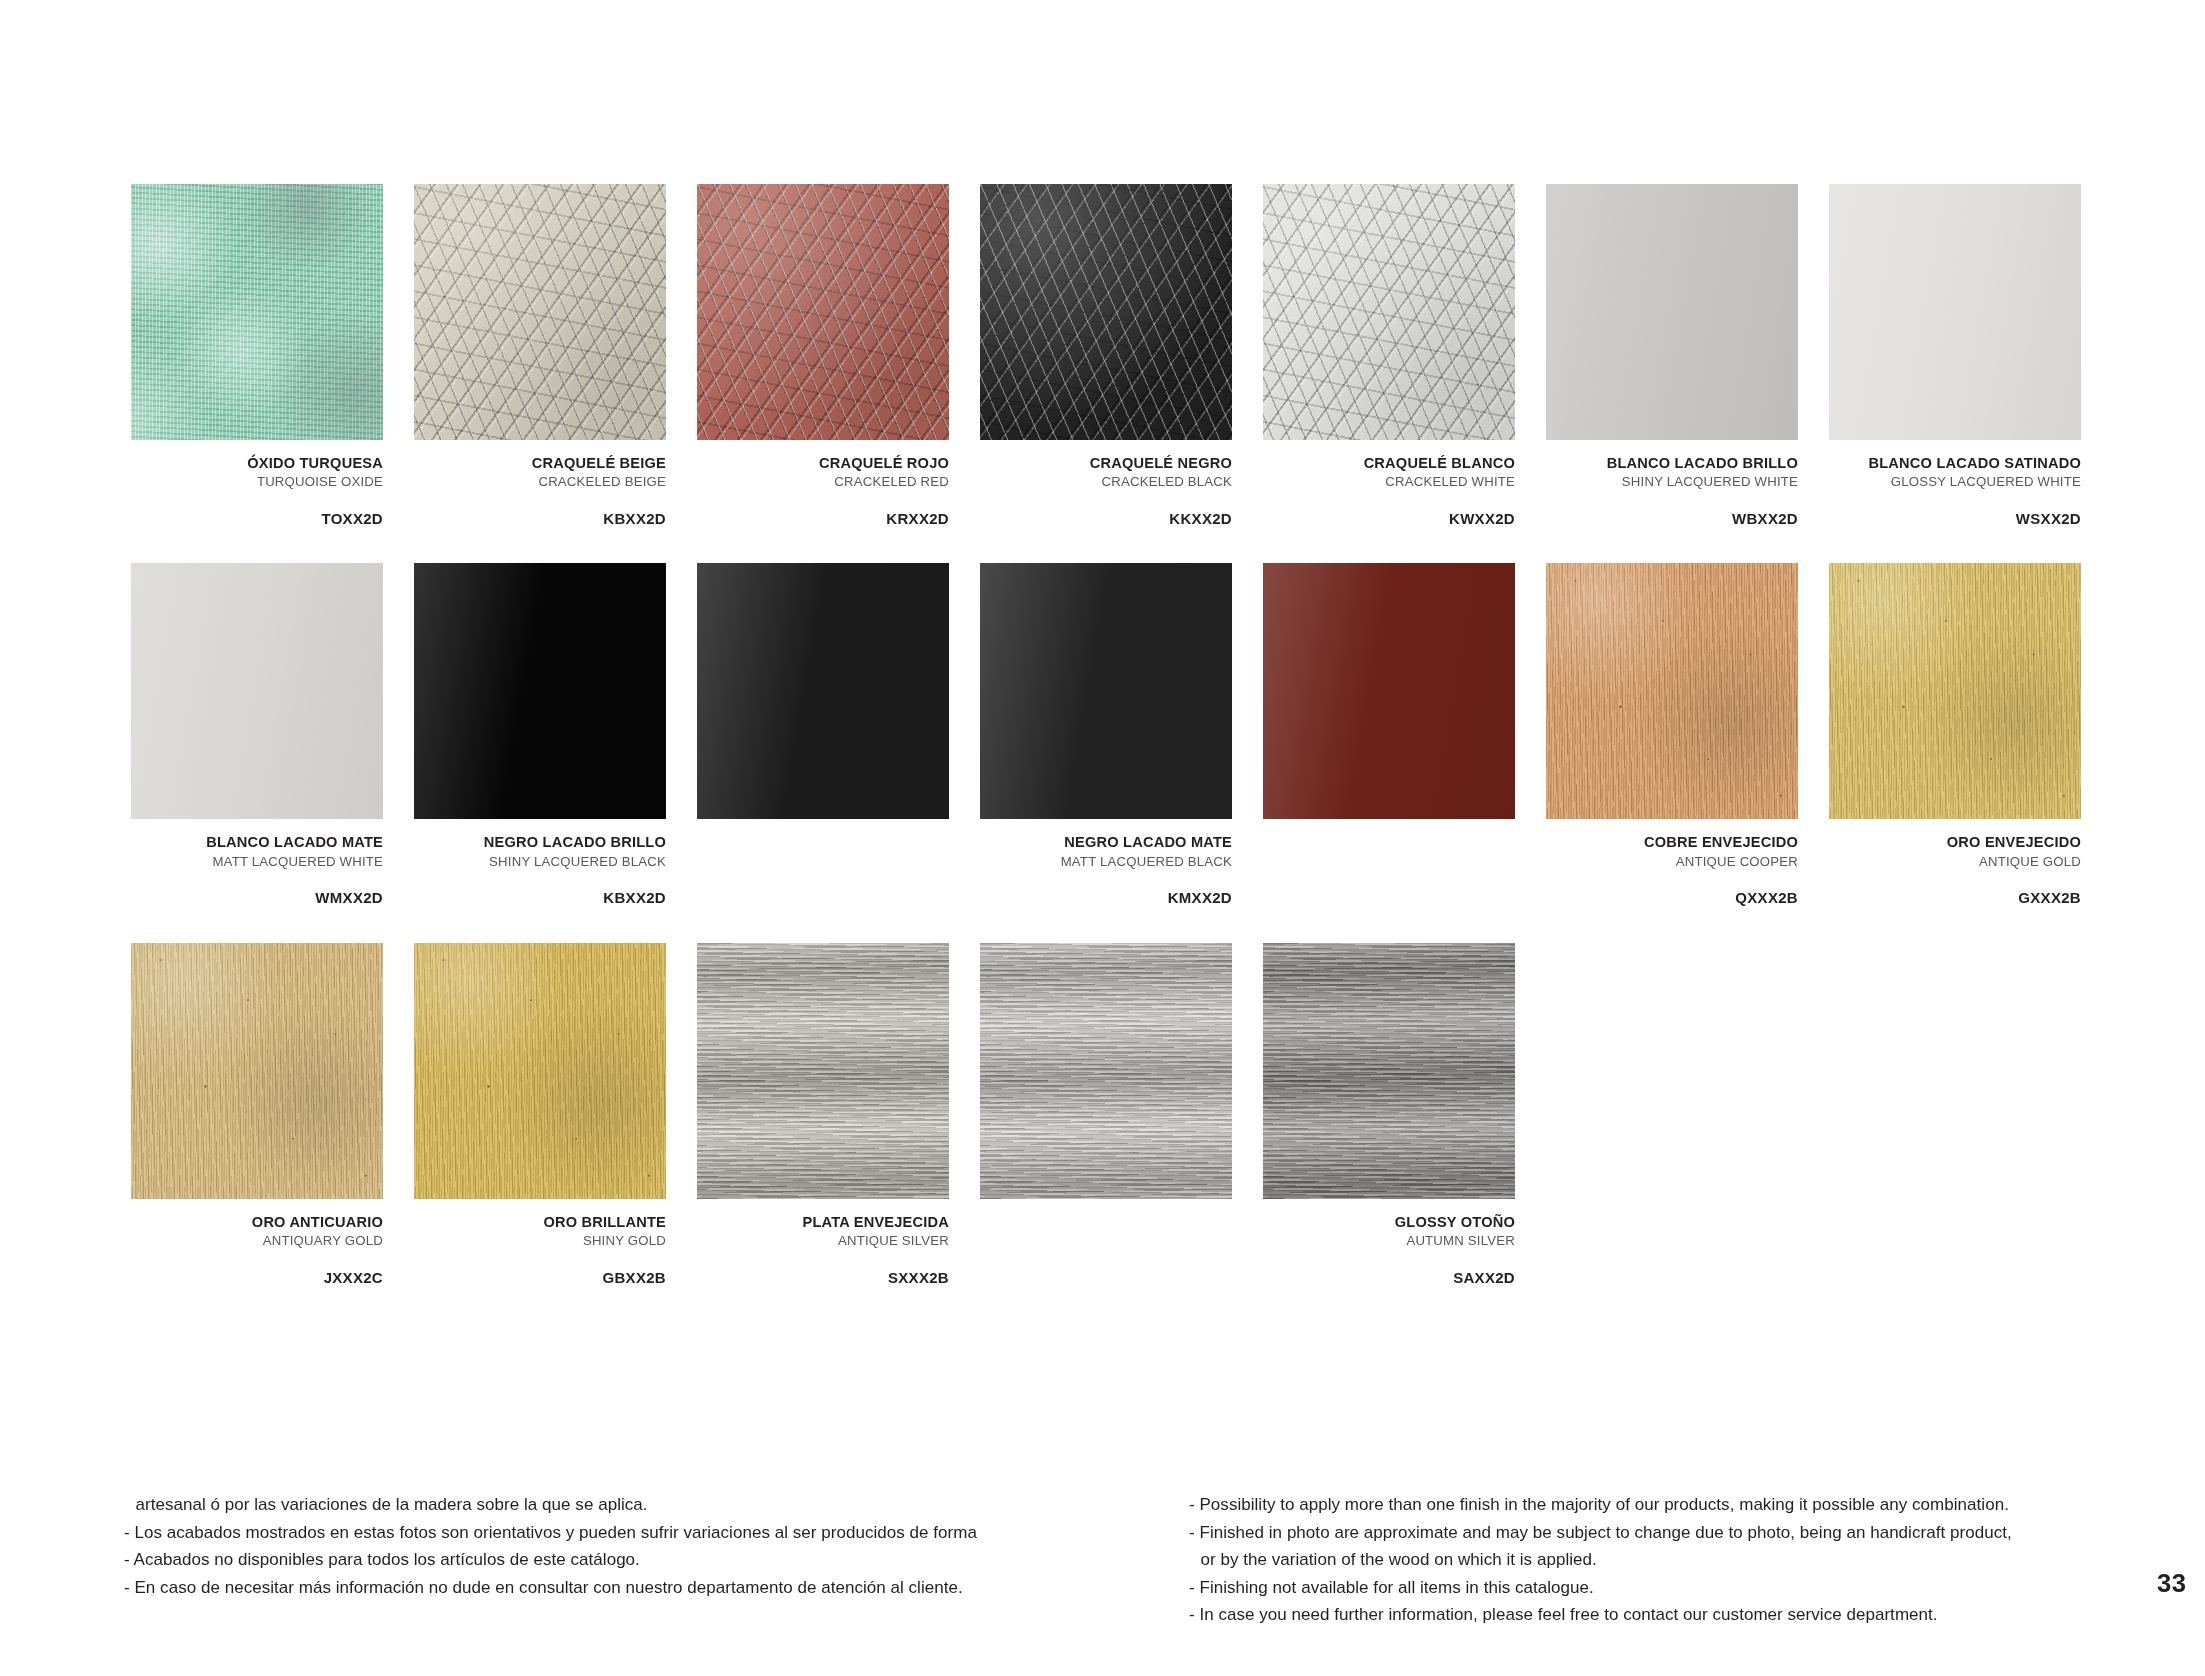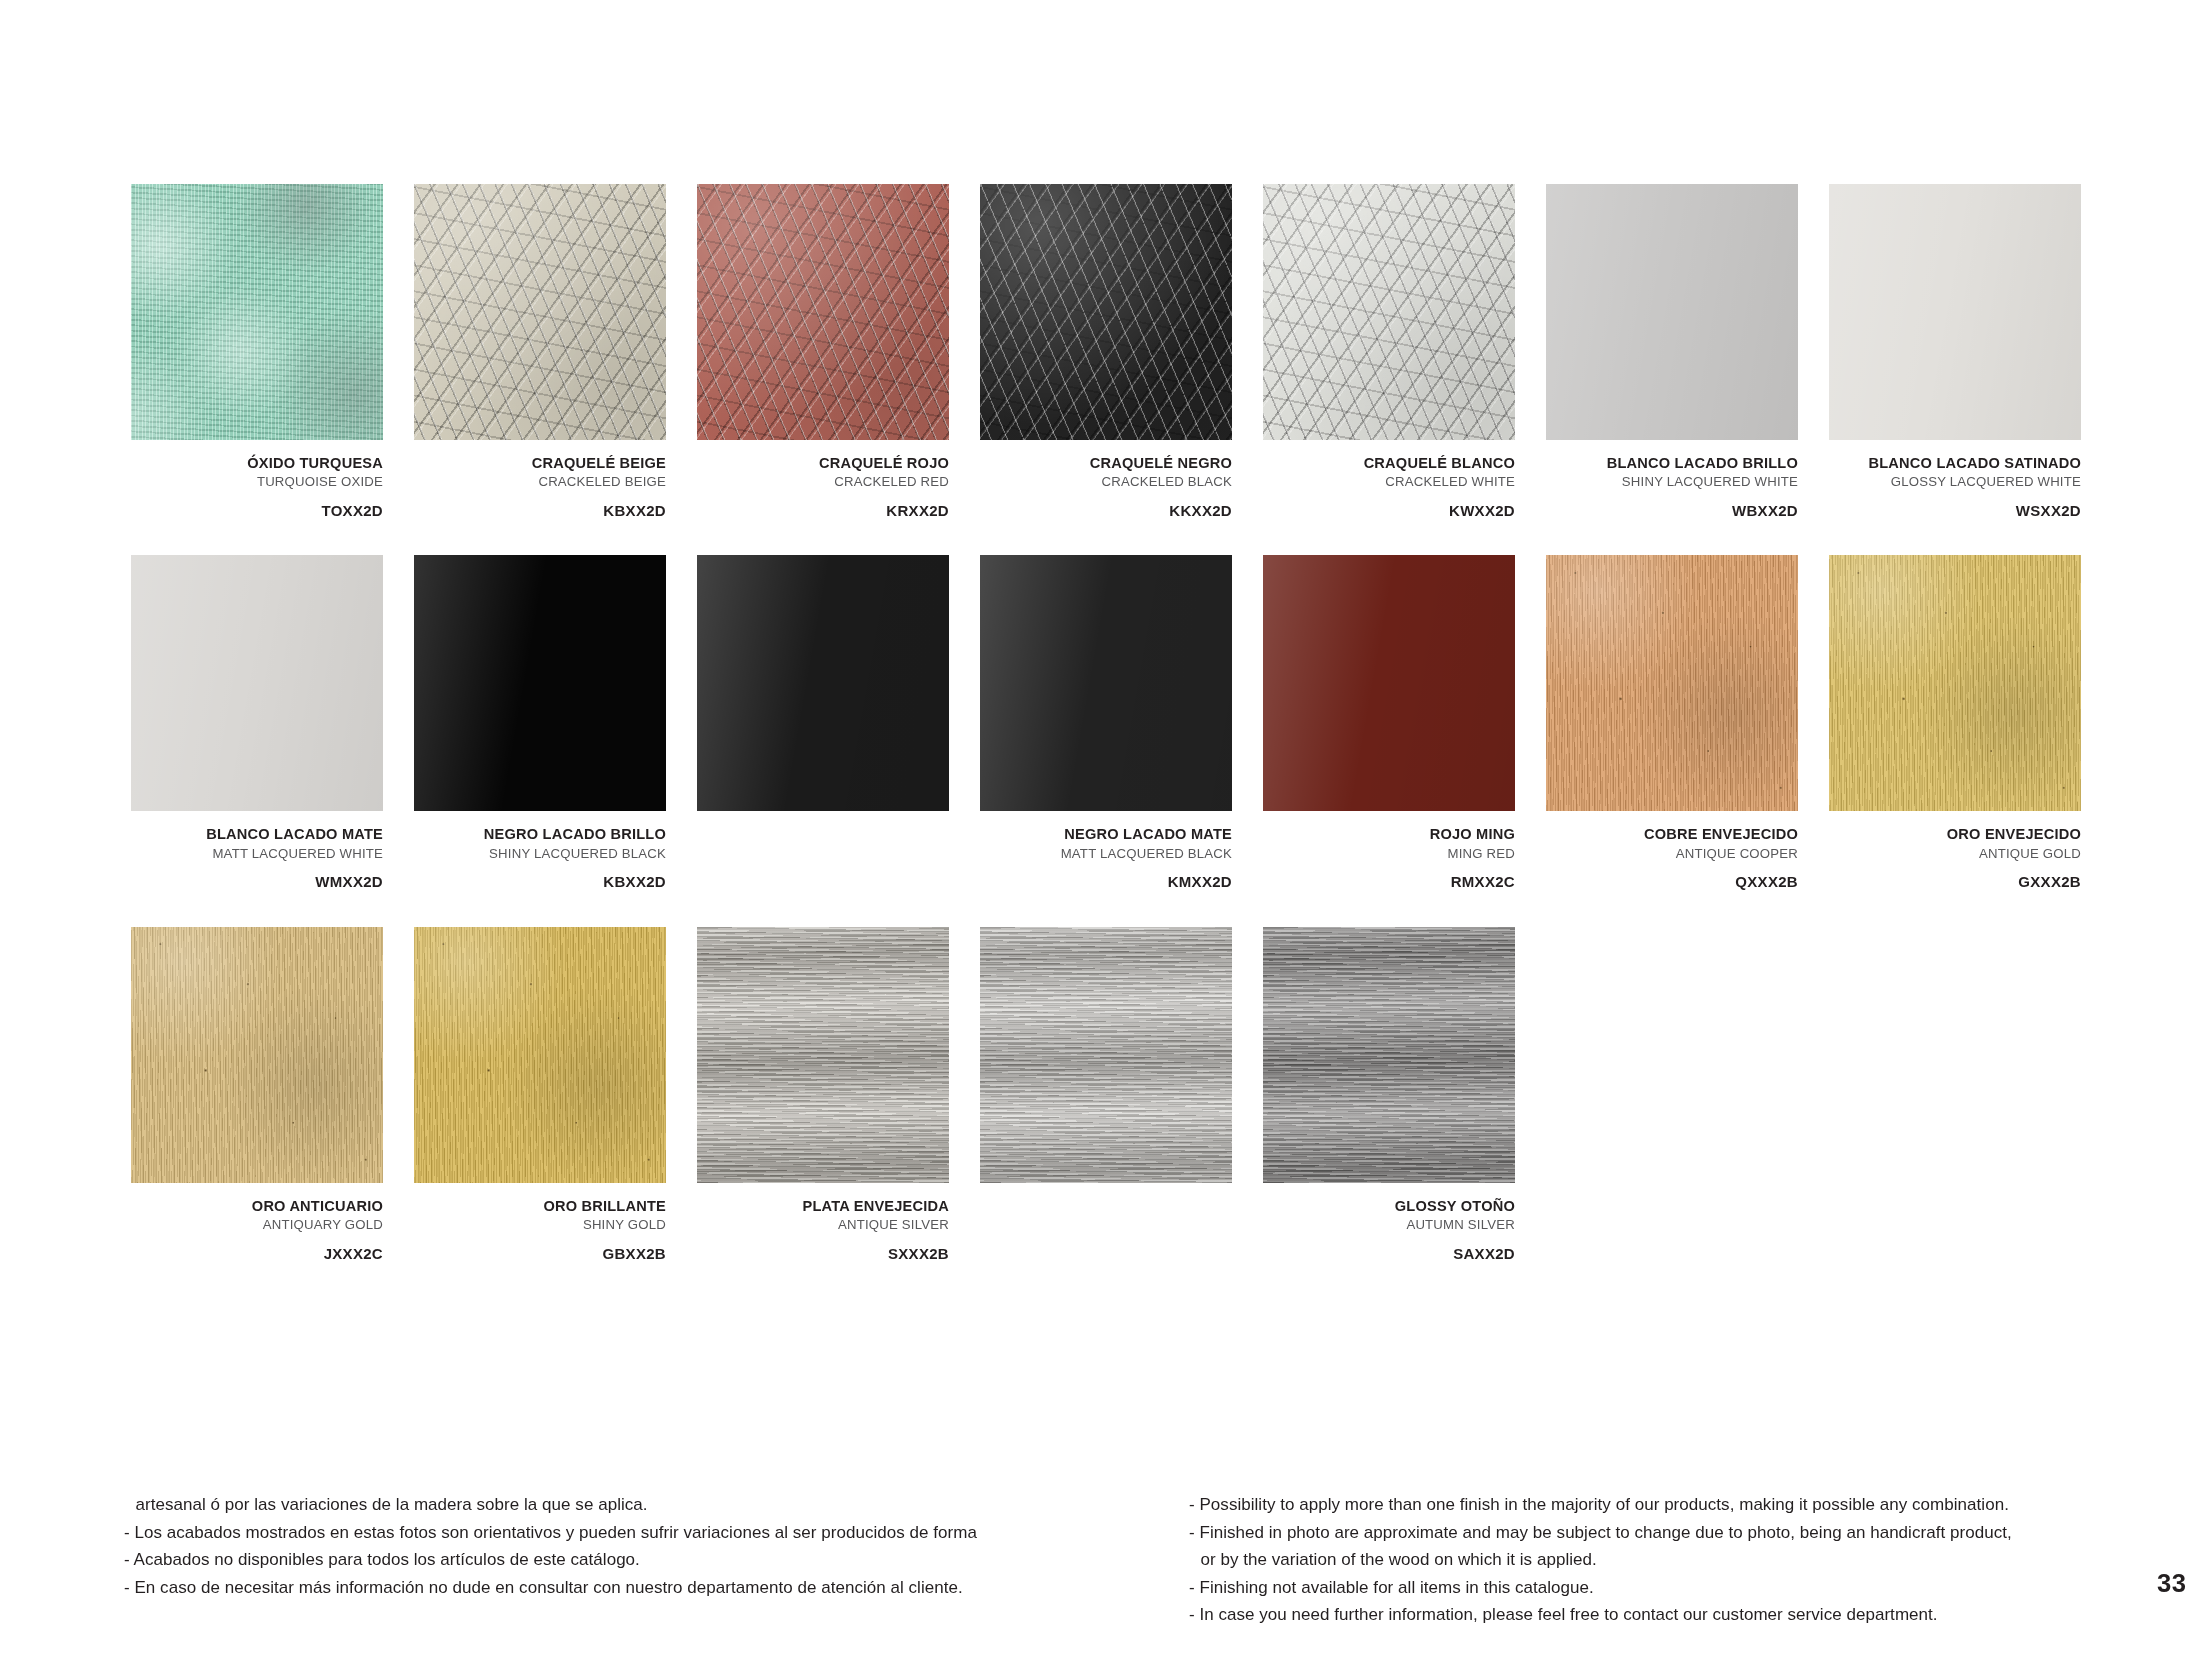"TOXX2D" .l-code { margin-top: 8px -> 16px }
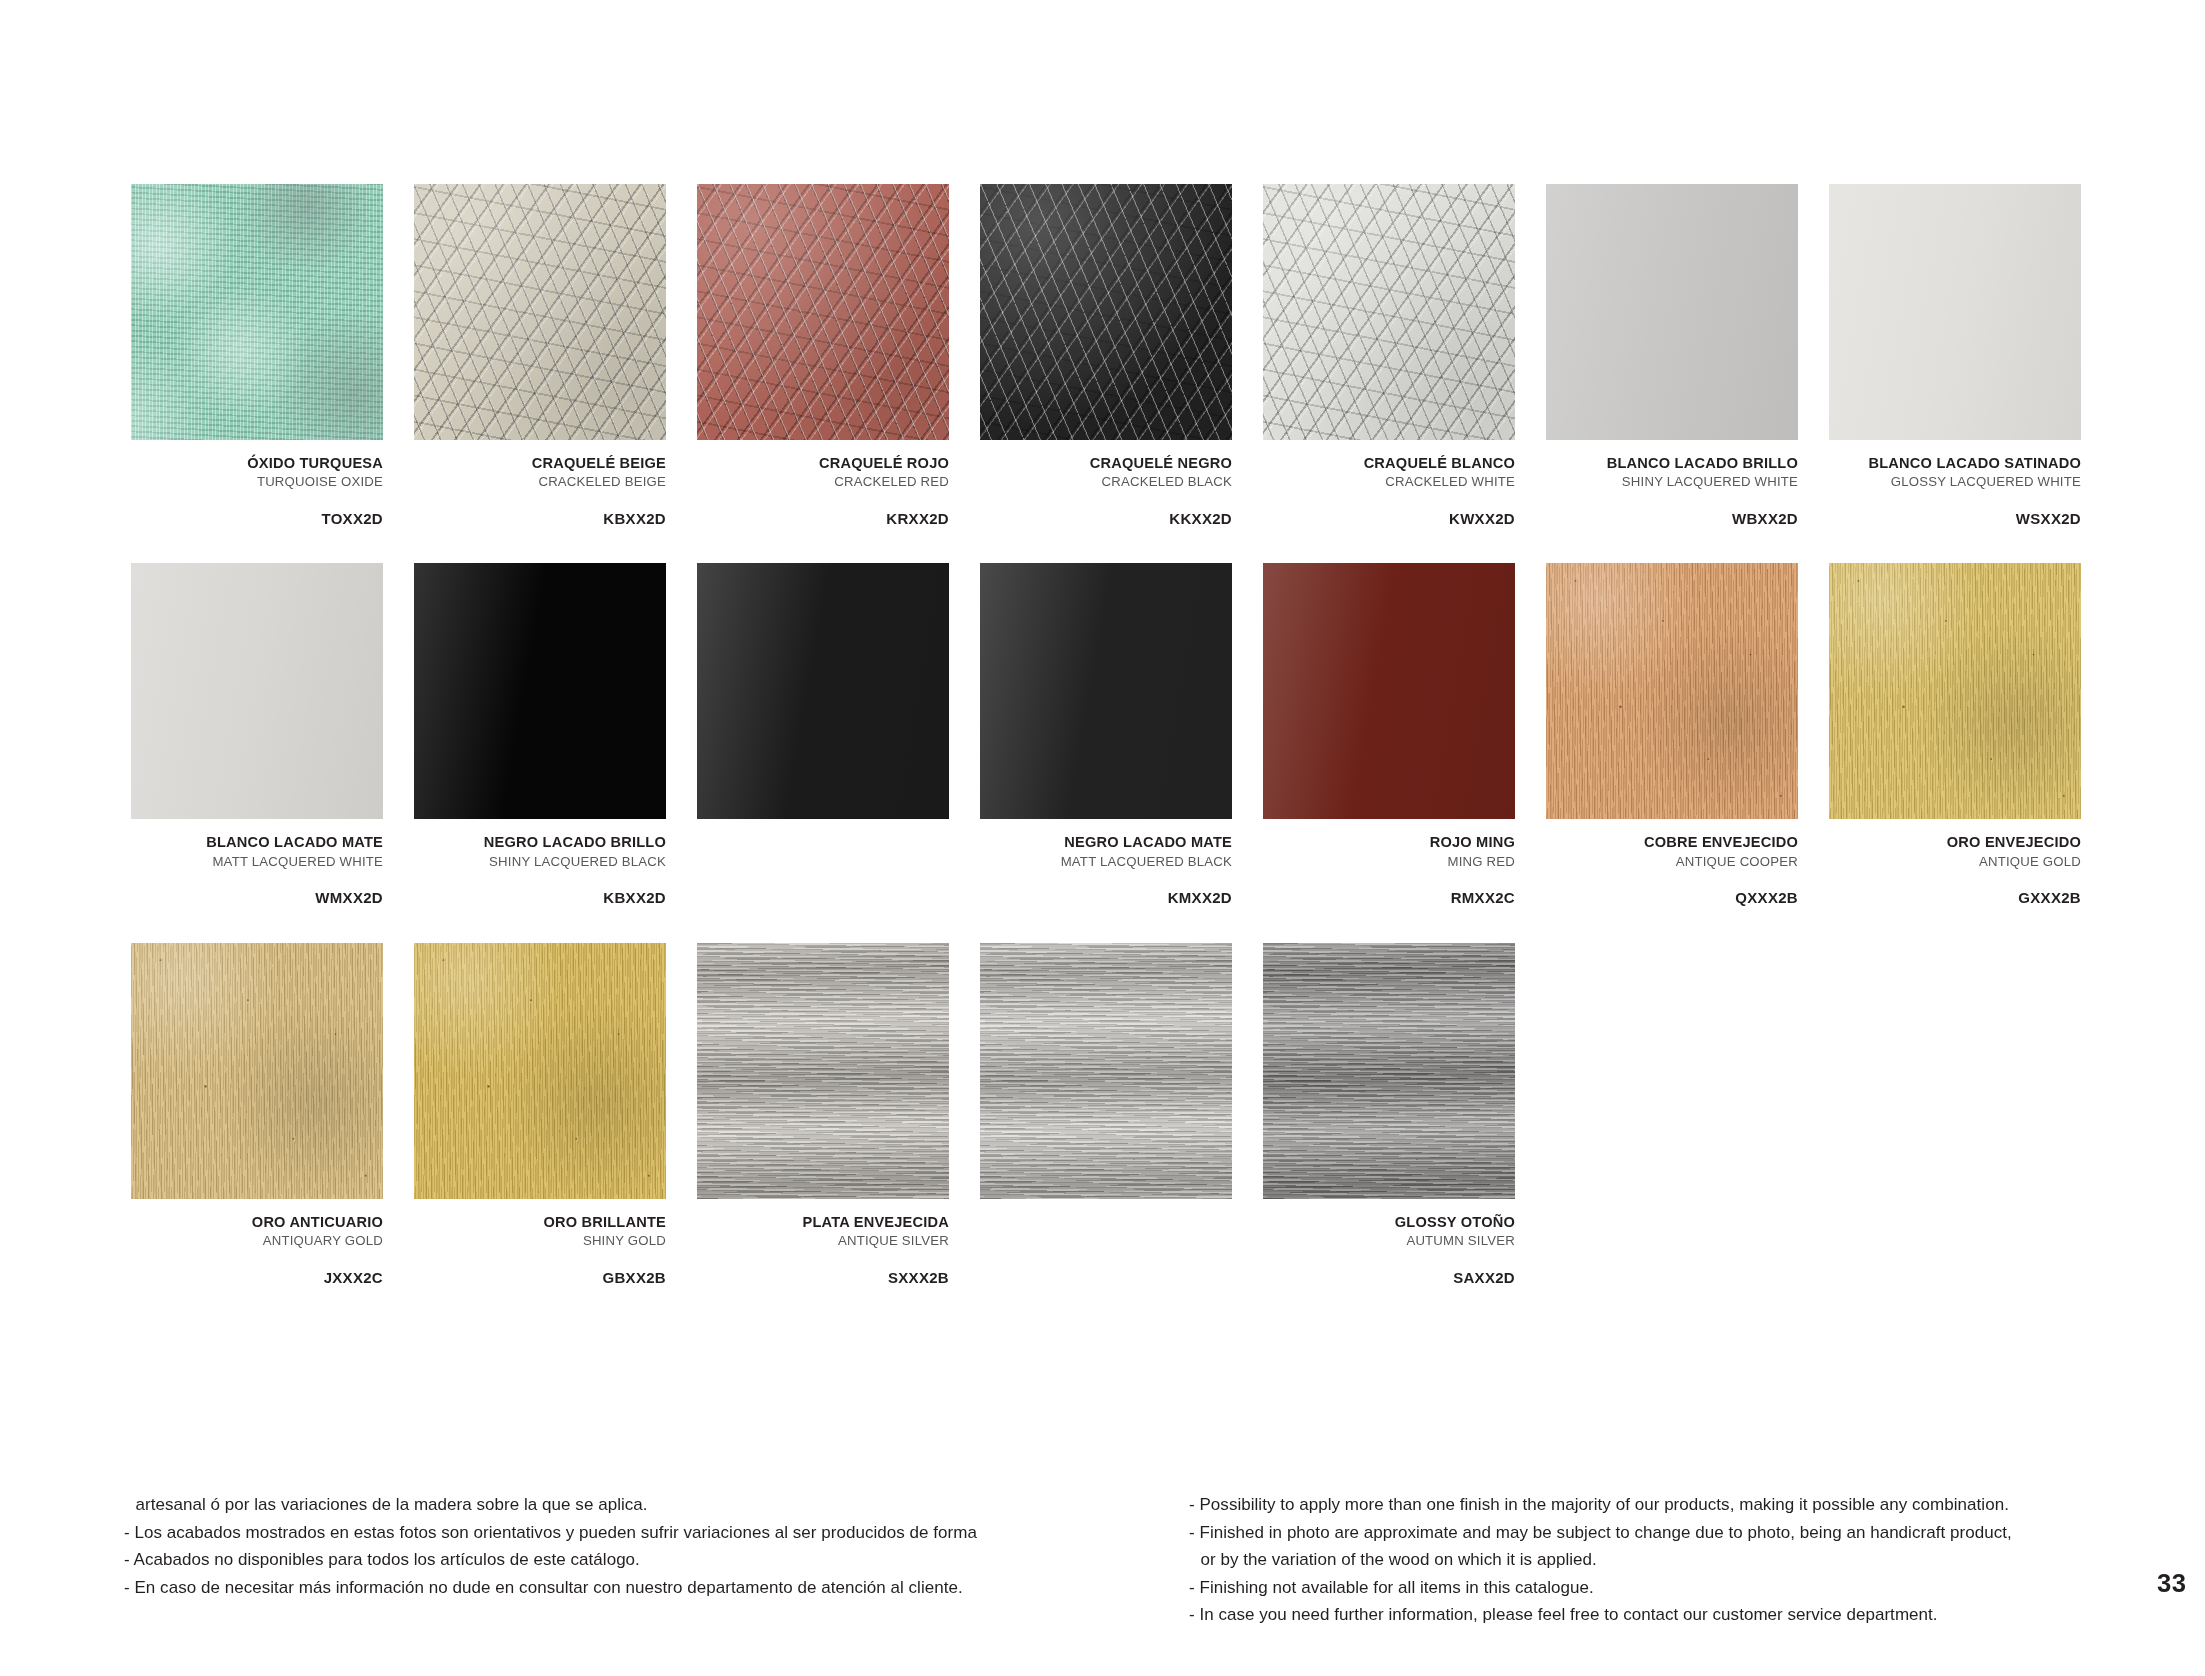"ROJO MING" div.labels { html: <div> <div>ROJO MING</div> <div>MING RED</div> <div>RMXX2C</div> </div> -> none }
